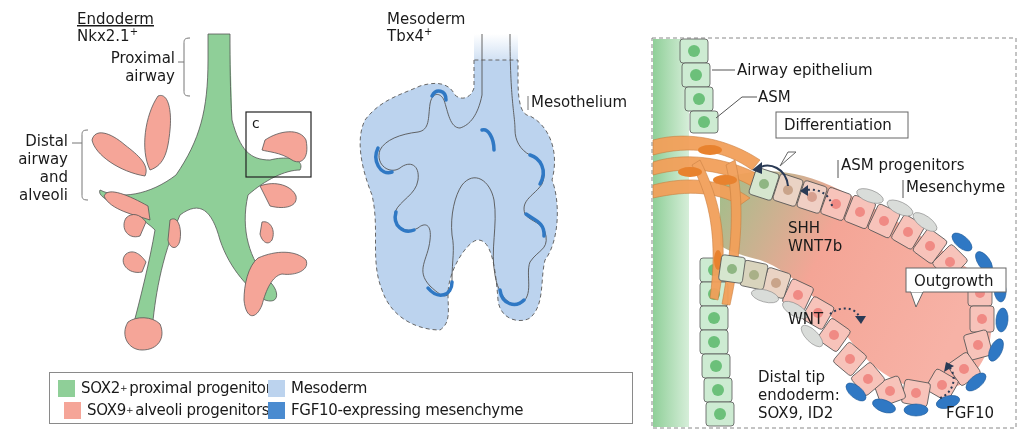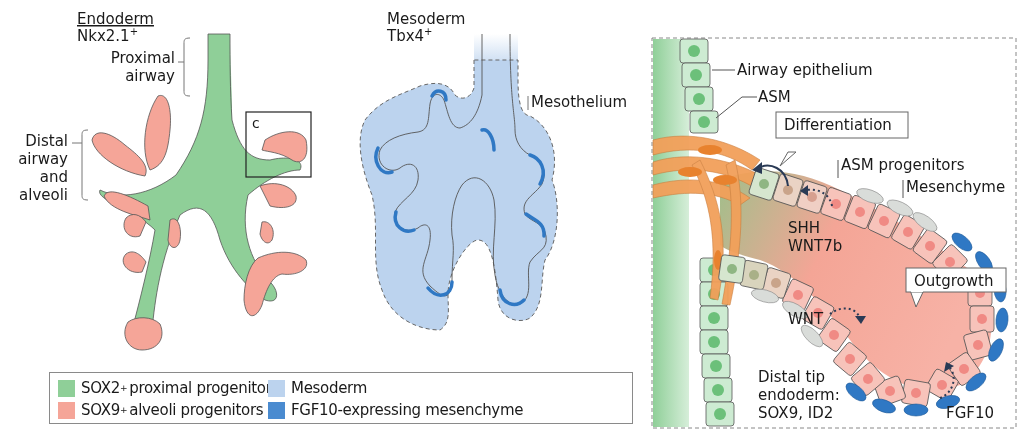"SOX9" div.leg-item { left: 8px -> 14px }
